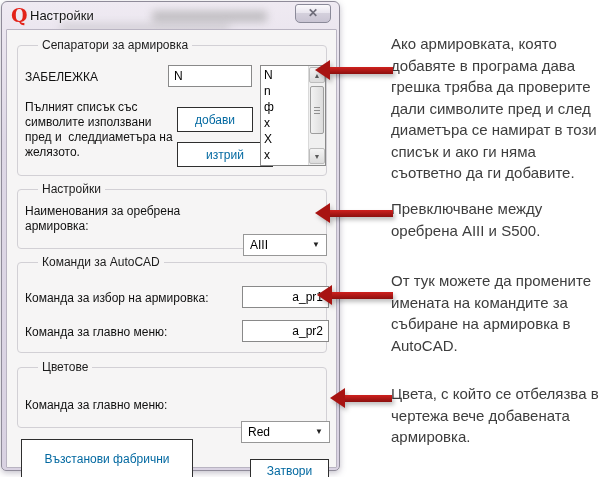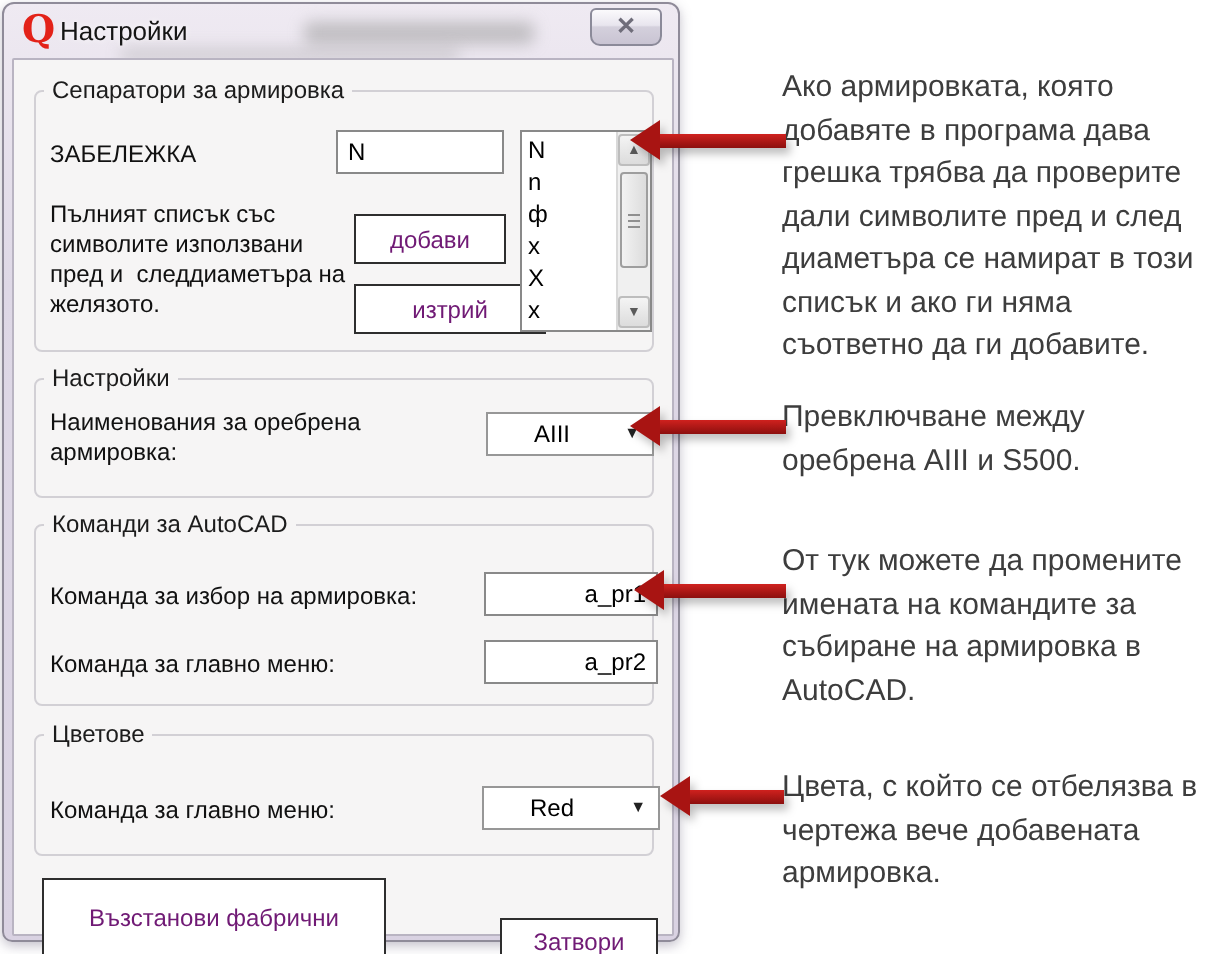"Сепаратори за армировка" .groupbox-title { left: 4px -> 20px }
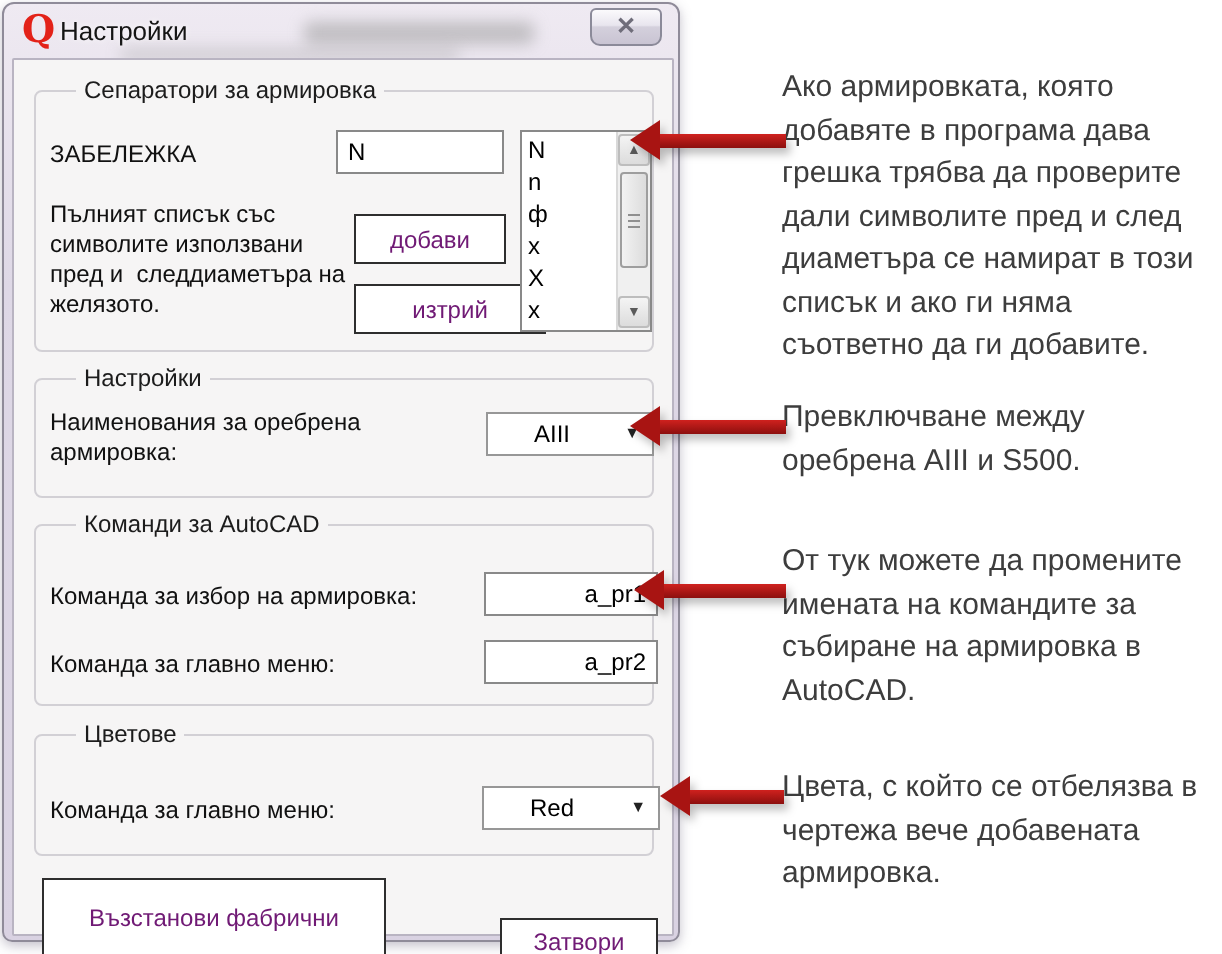"добави" .btn { color: #701a75 -> #0369a1 }
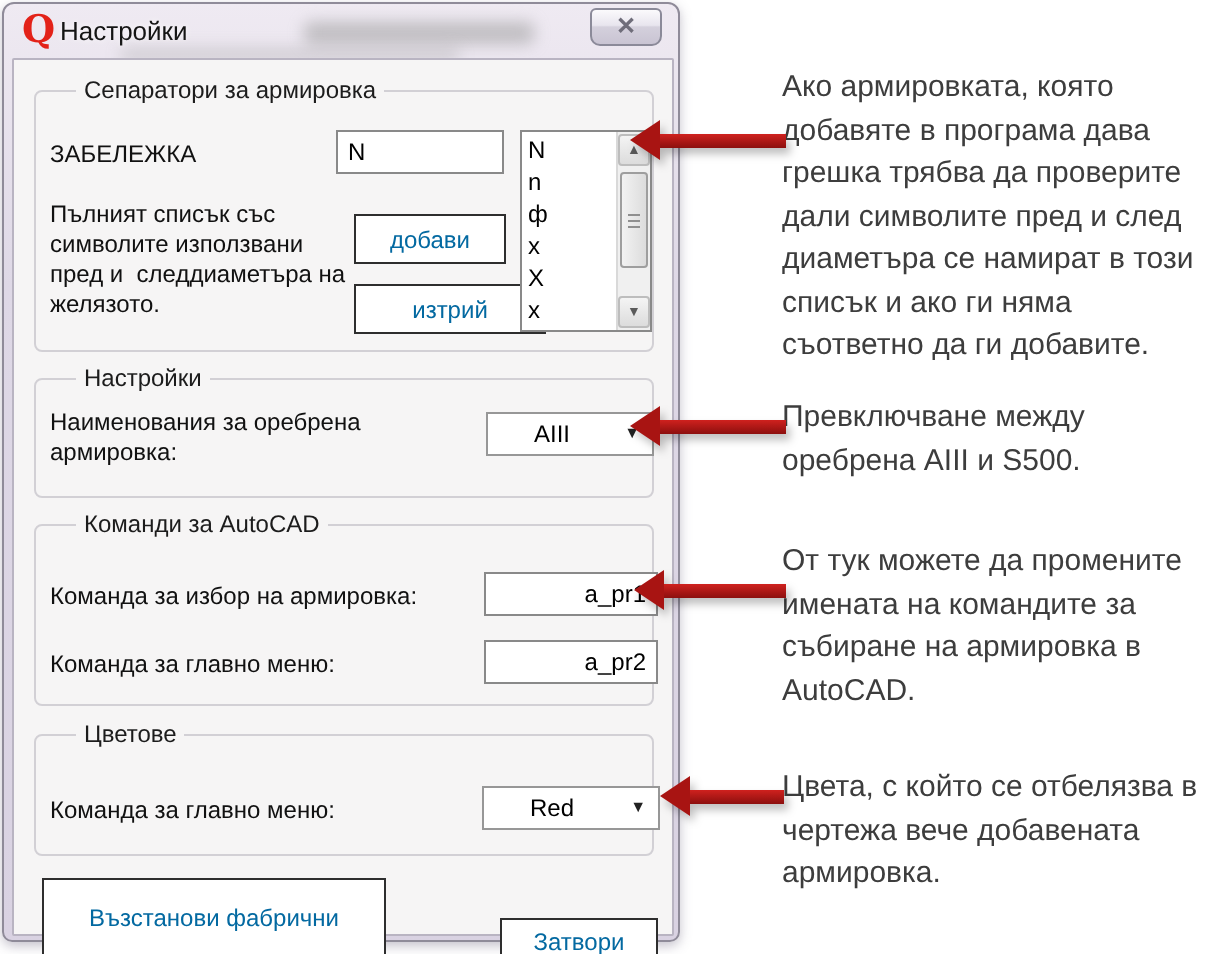"AIII" .combo { margin-top: none -> 28px; padding-left: 23px -> 6px }
